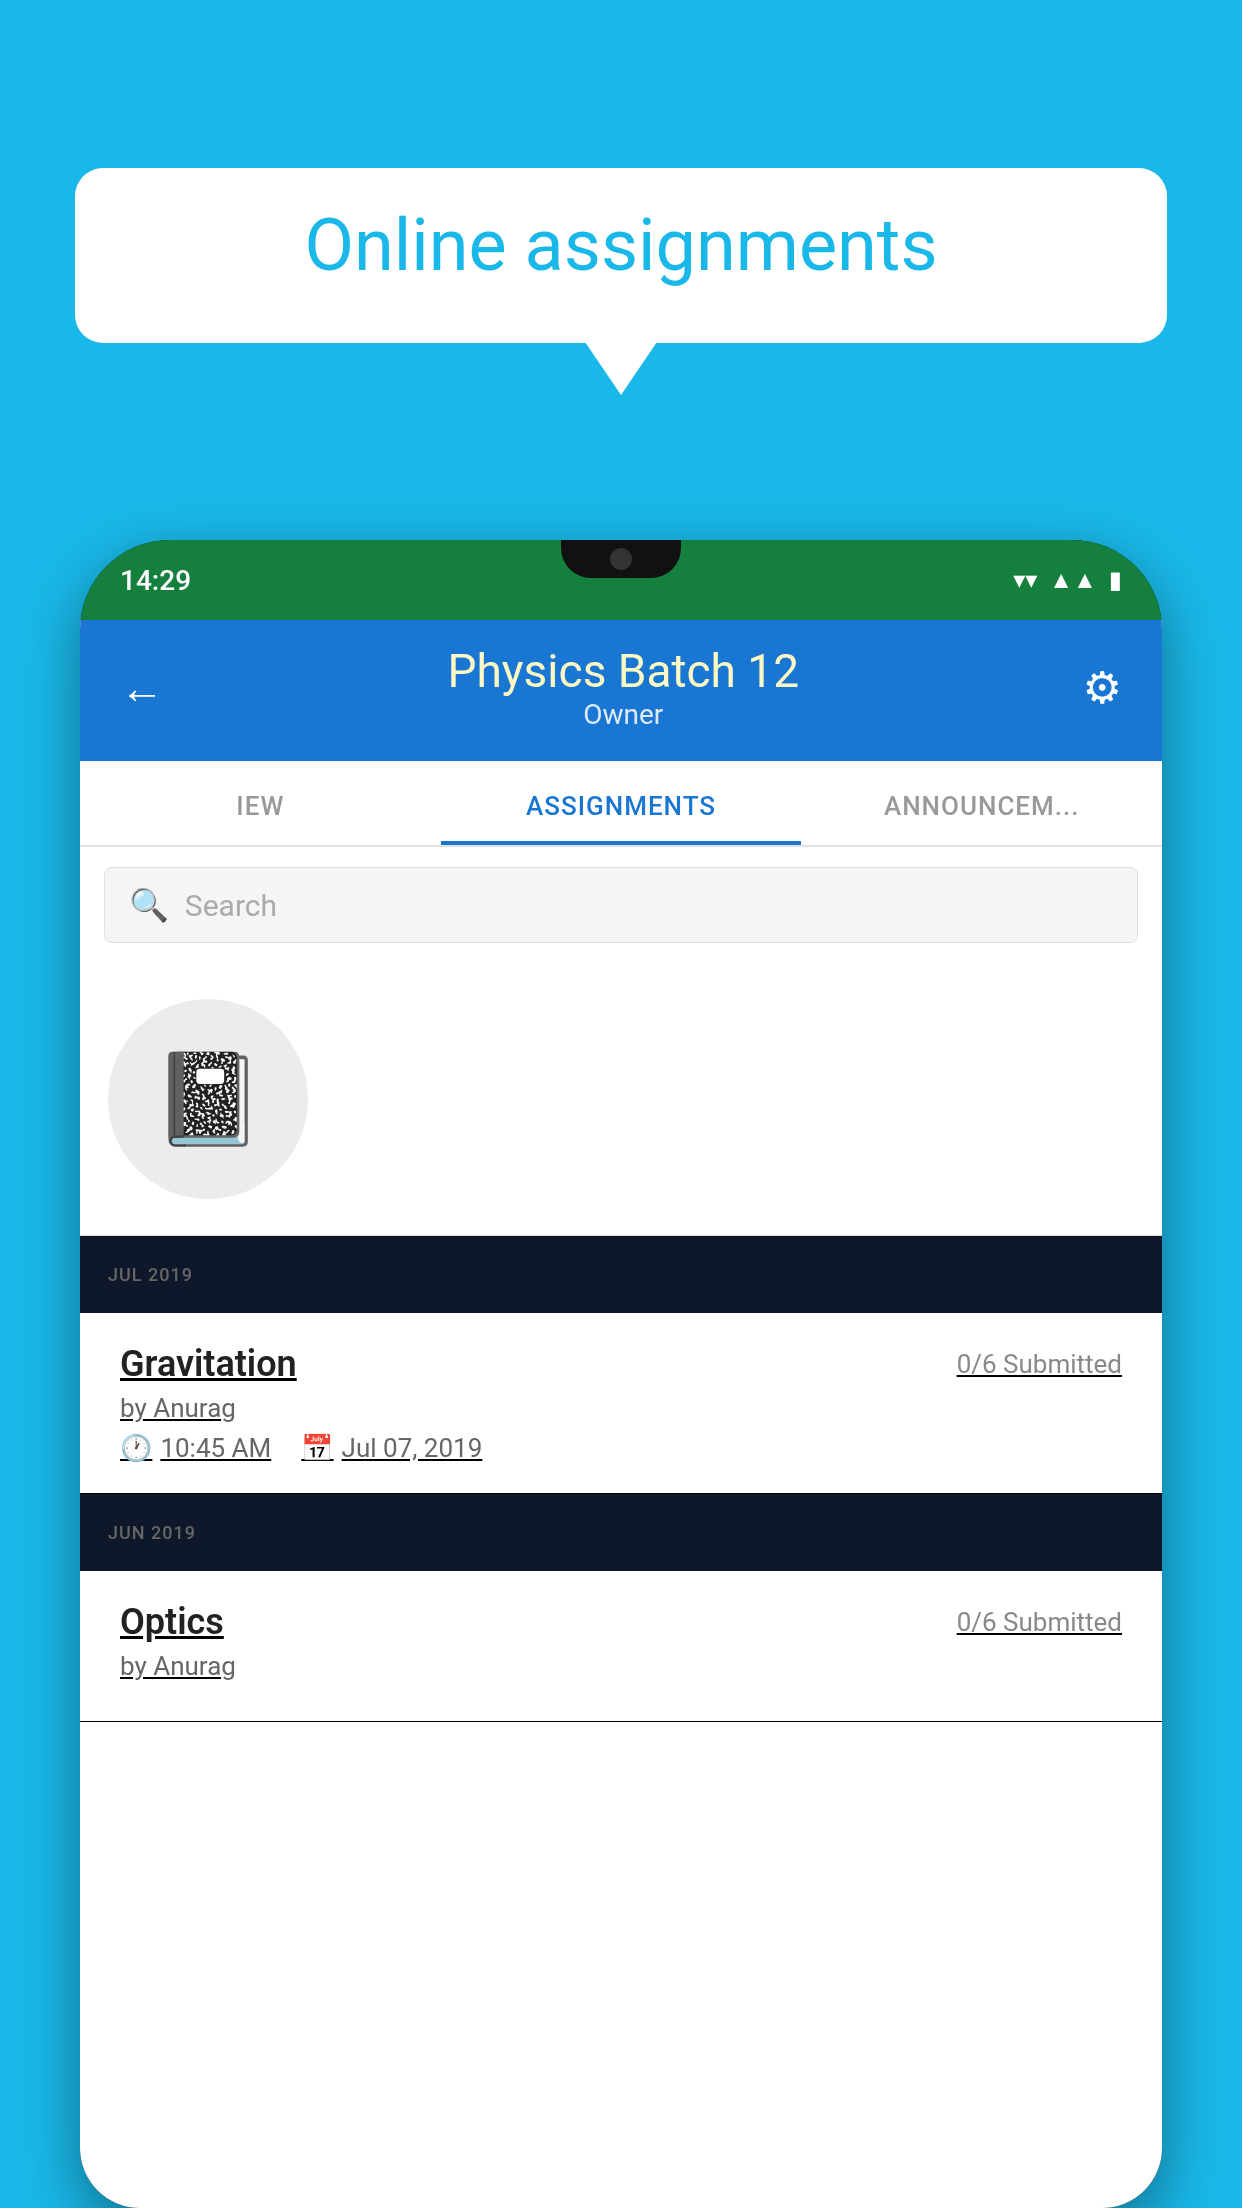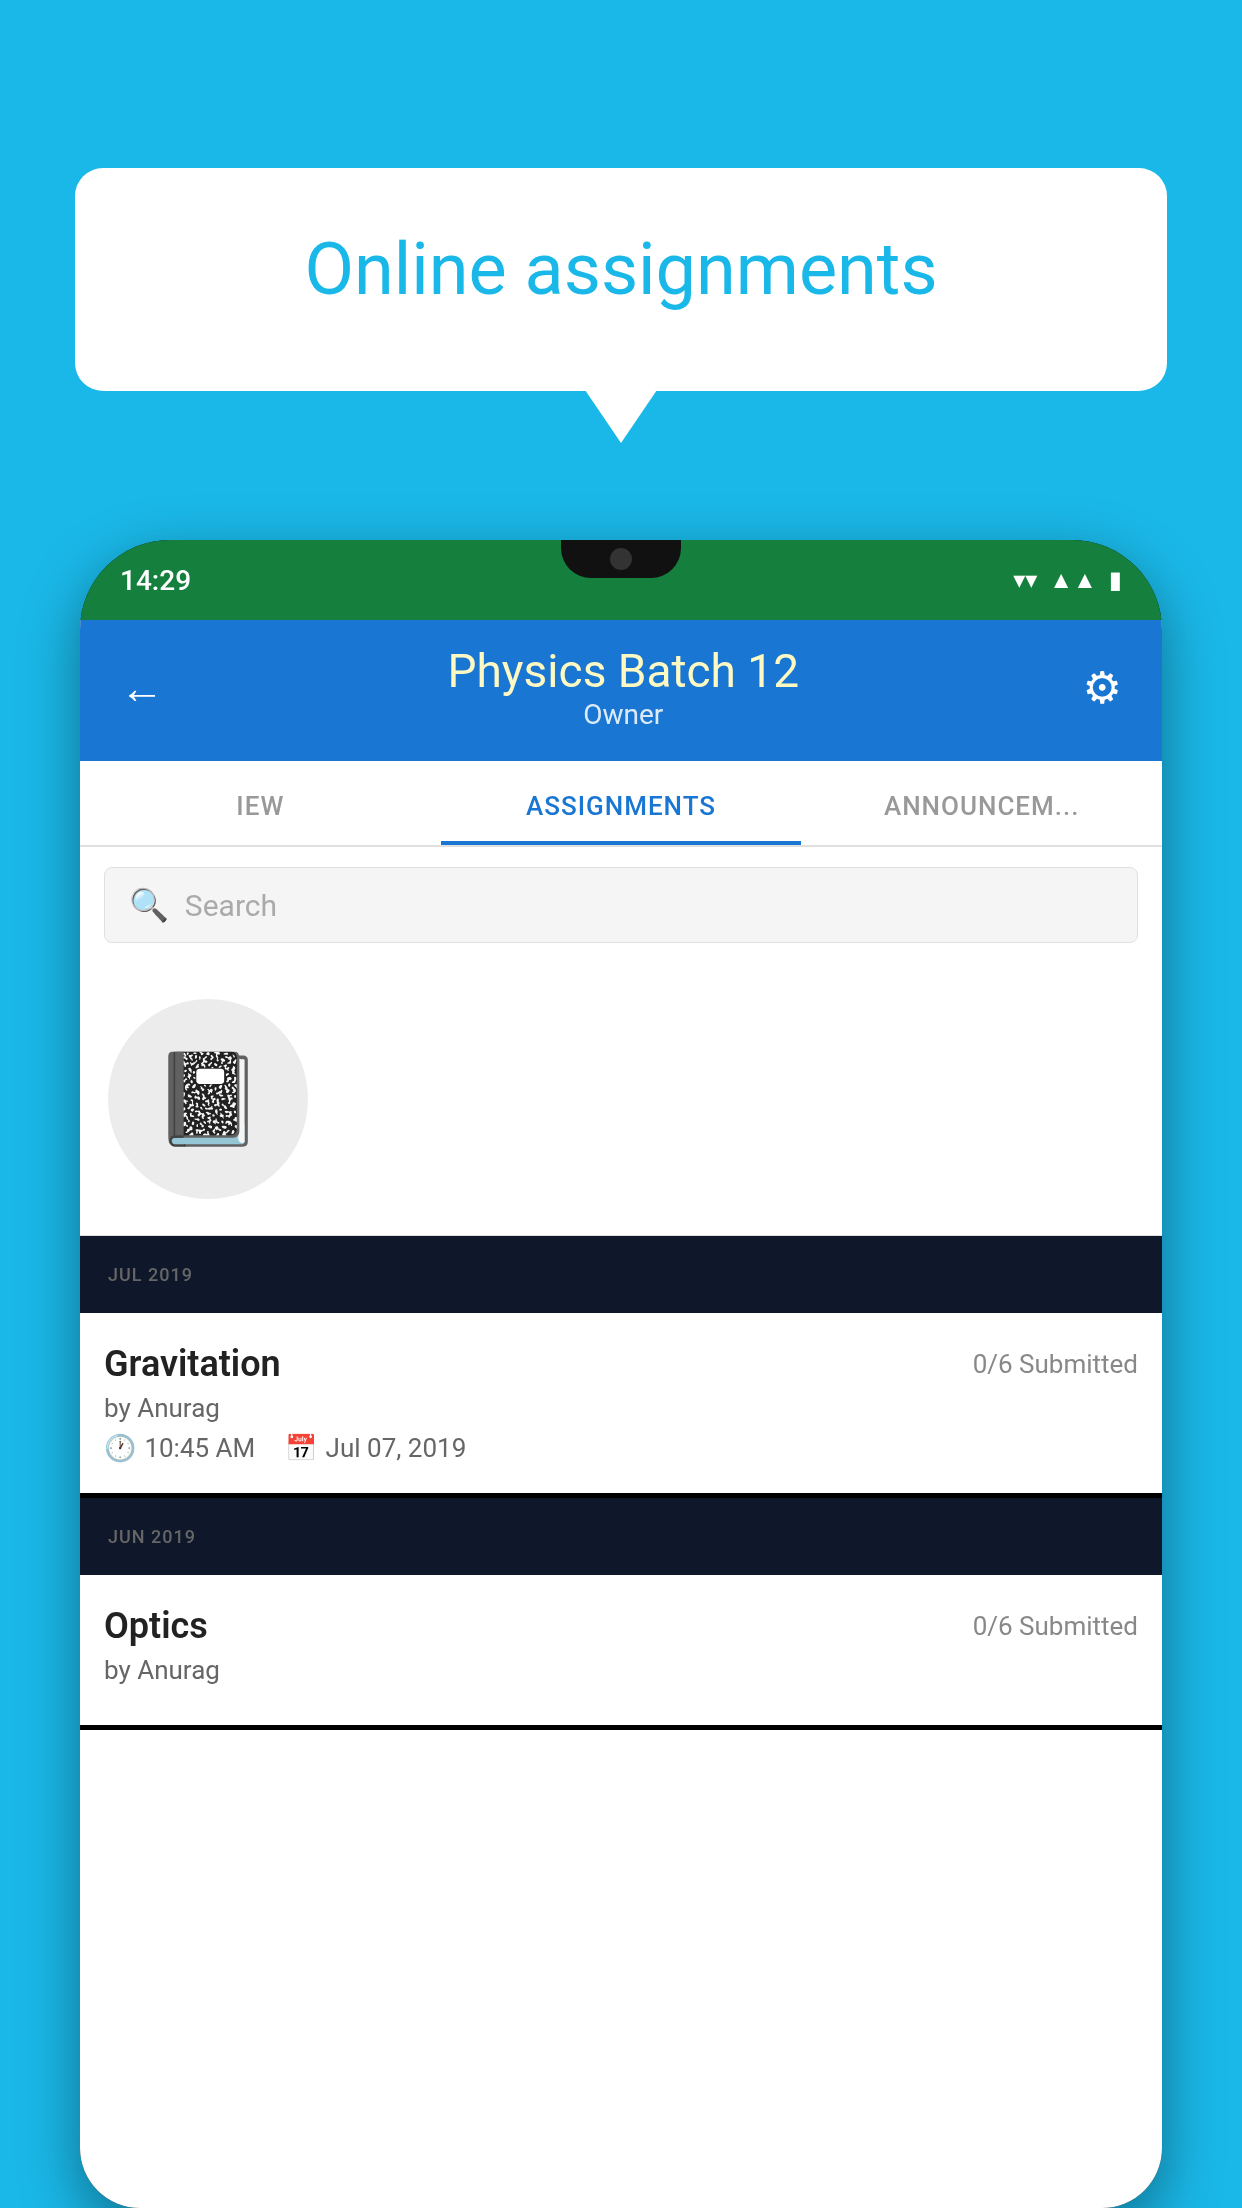"Online assignments" .speech-bubble { padding: 59px 70px -> 35px 70px }
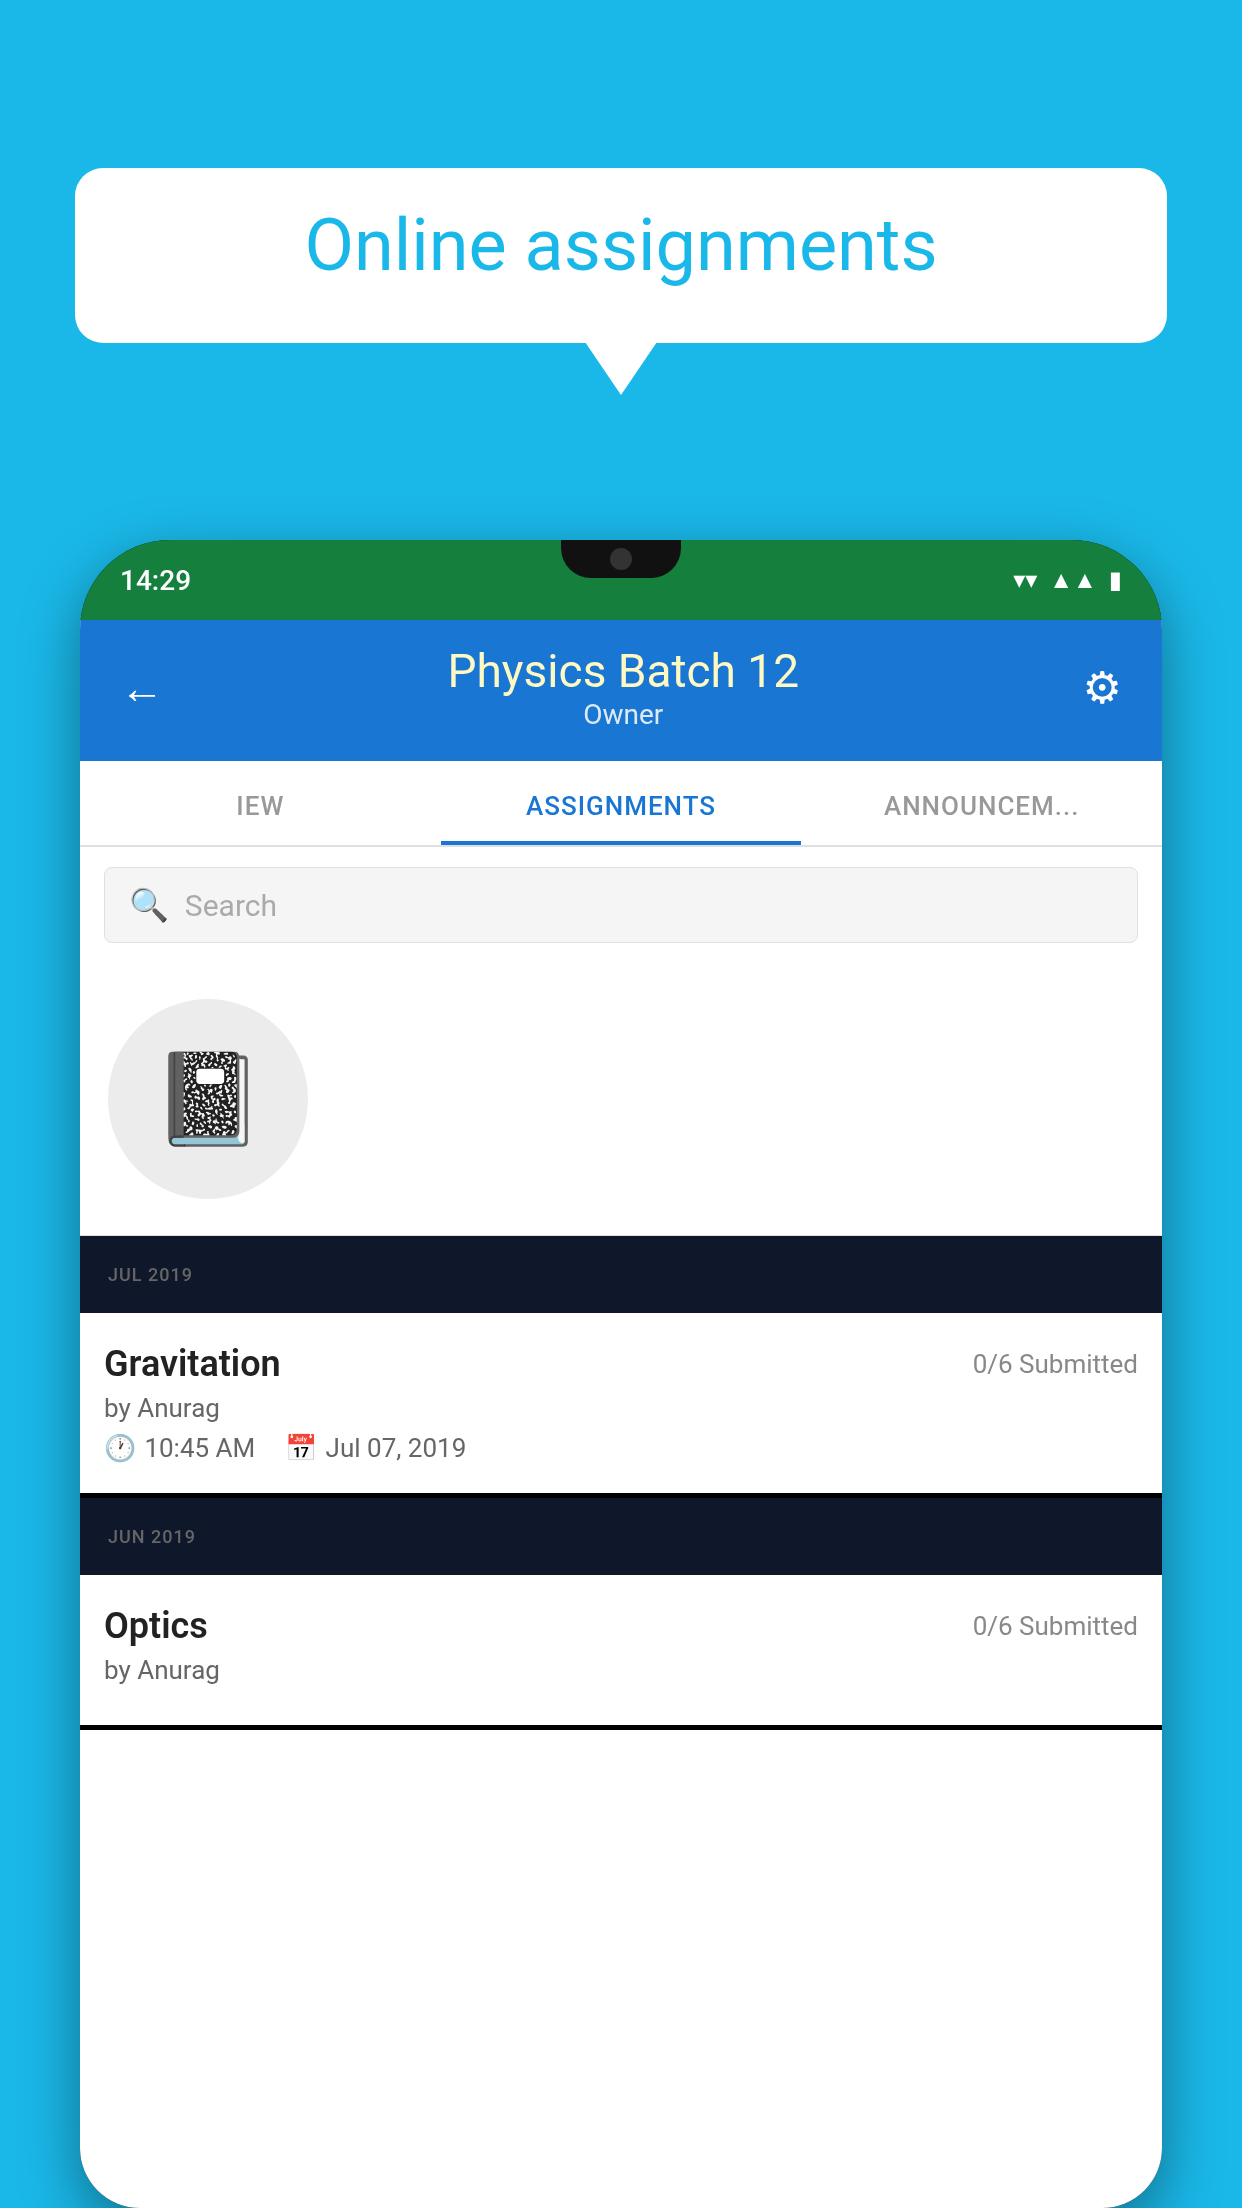"Gravitation" .assignment-item { border-bottom: 5px solid #000000 -> 1px solid #000000; padding: 30px 24px -> 30px 40px; text-decoration: none -> underline }
